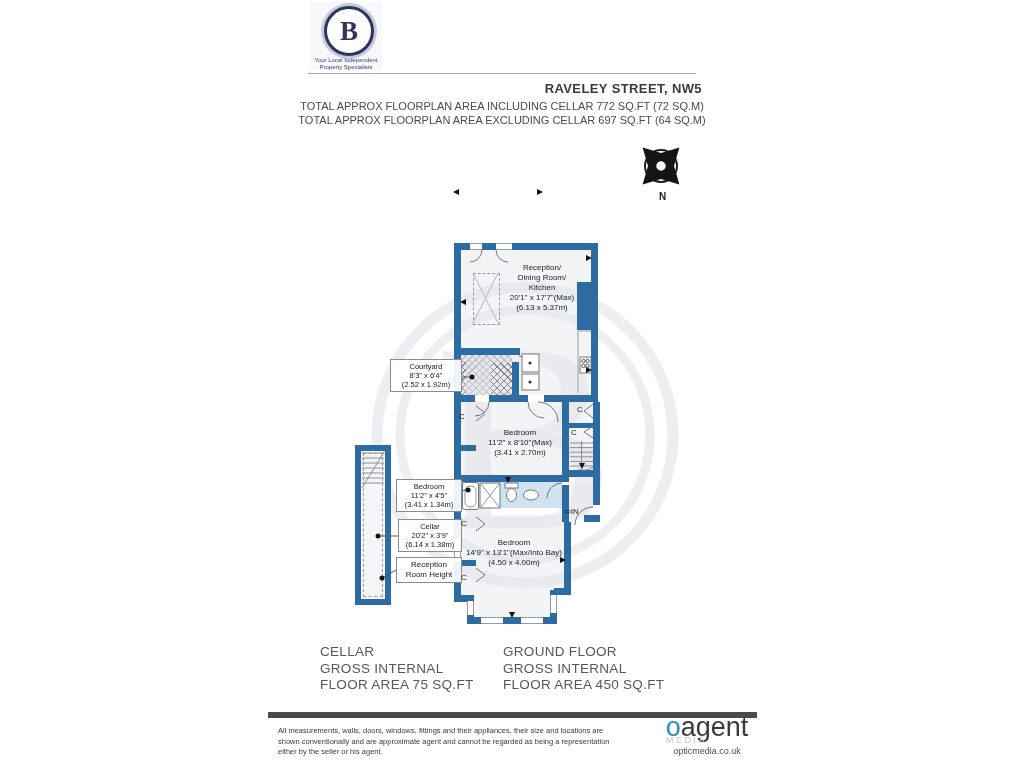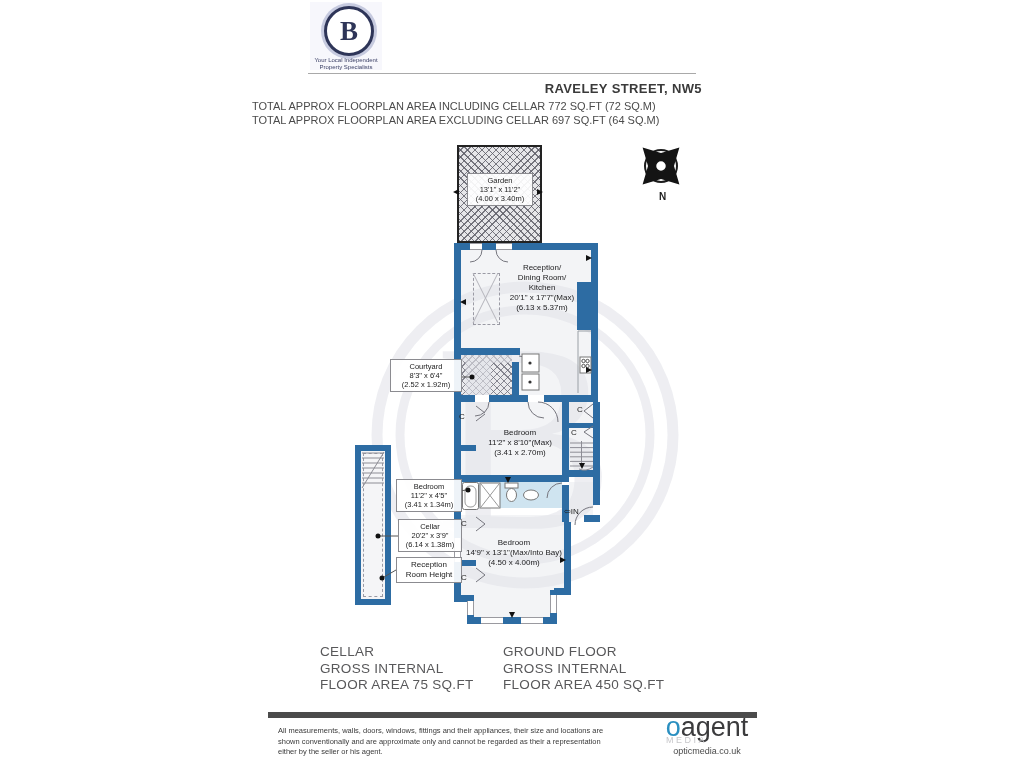"TOTAL APPROX FLOORPLAN AREA INCLUDING" .hdr-area { text-align: left -> center }
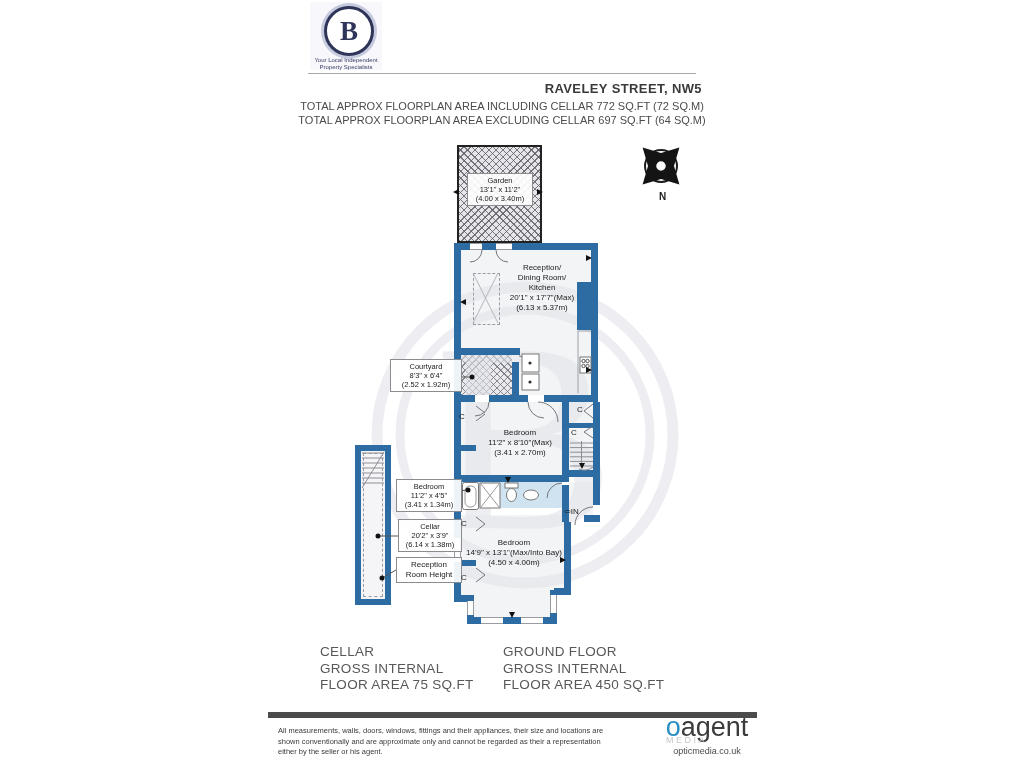"Garden" div.garden { html: <div> <div> <span>Garden</span> <span>13'1" x 11'2"</span> <span>(4.00 x 3.40m)</span> </div> </div> -> none }
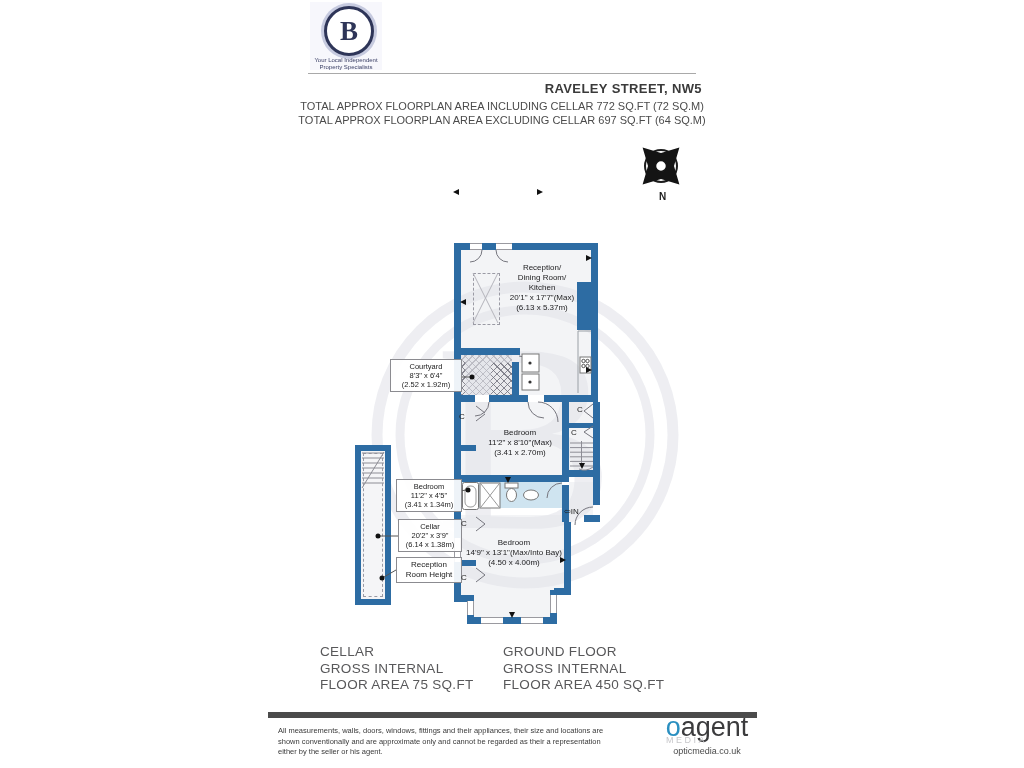"shown conventionally and are approximate" span { text: only and cannot be regarded as their -> agent and cannot be regarded as being }
